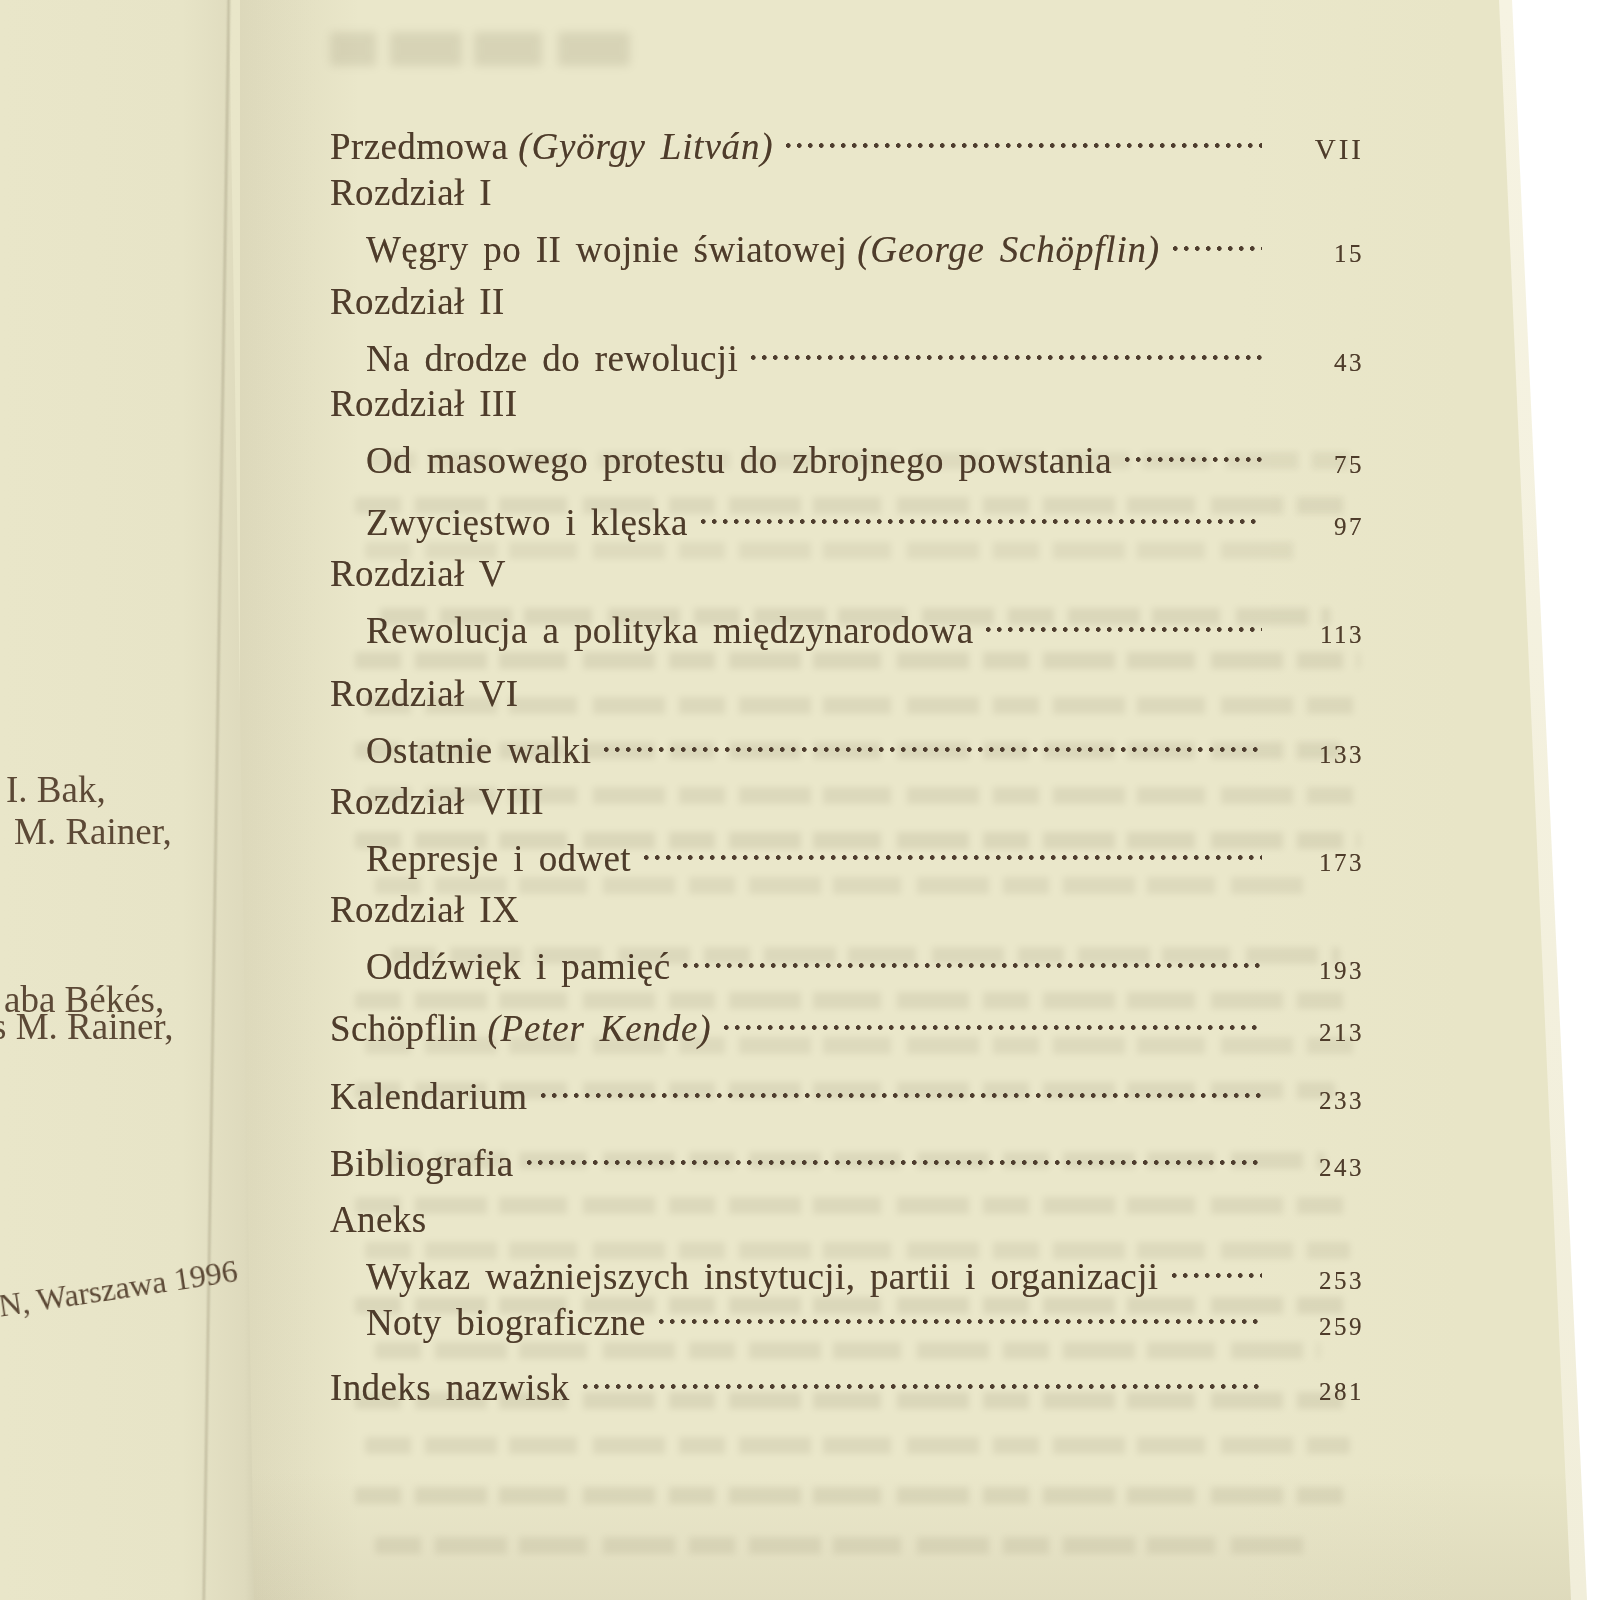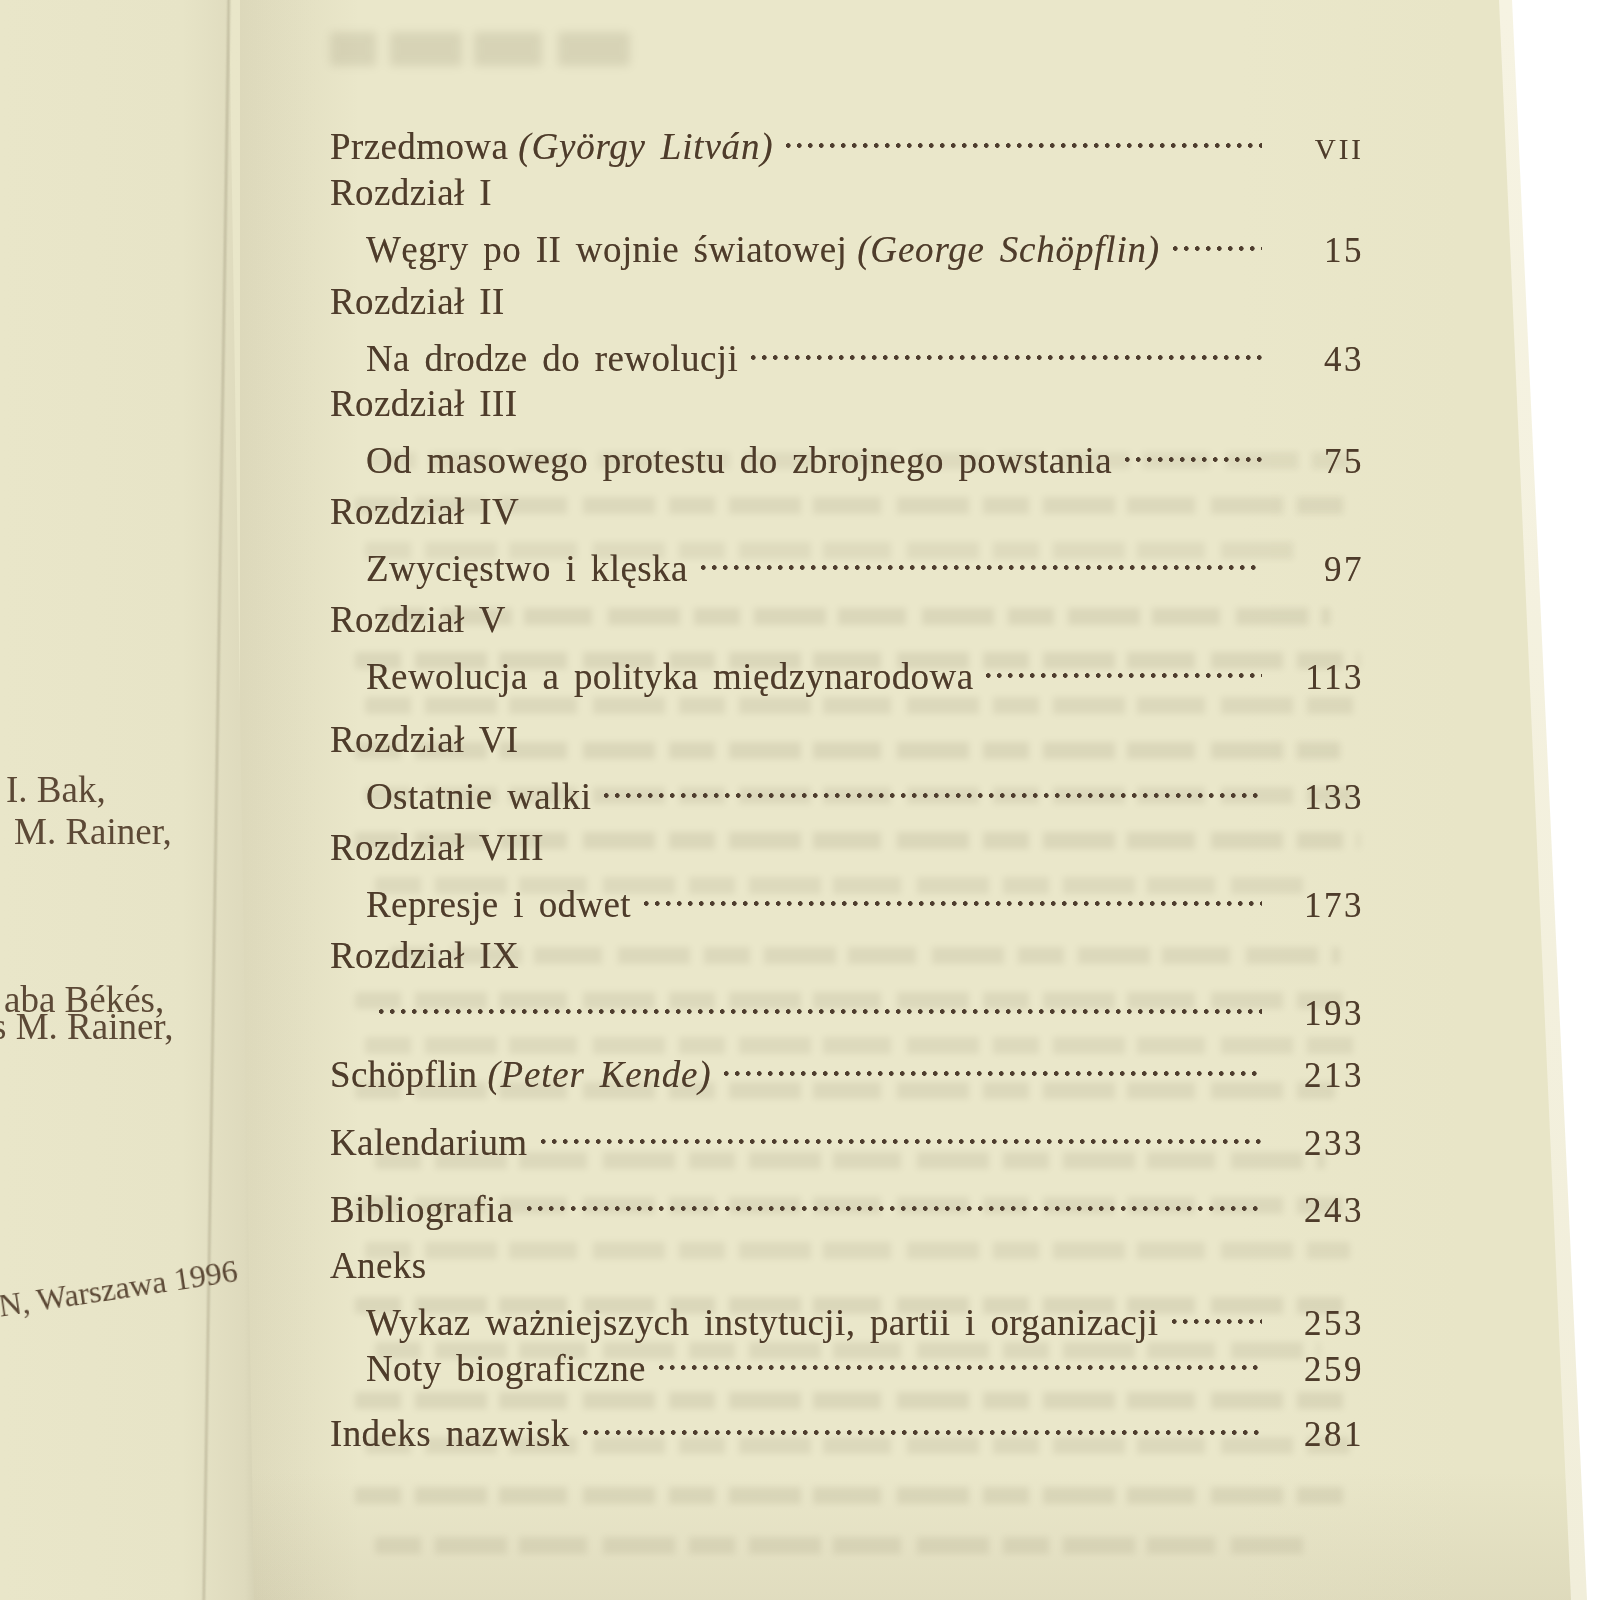"15" .pnum { font-size: 35px -> 25px }
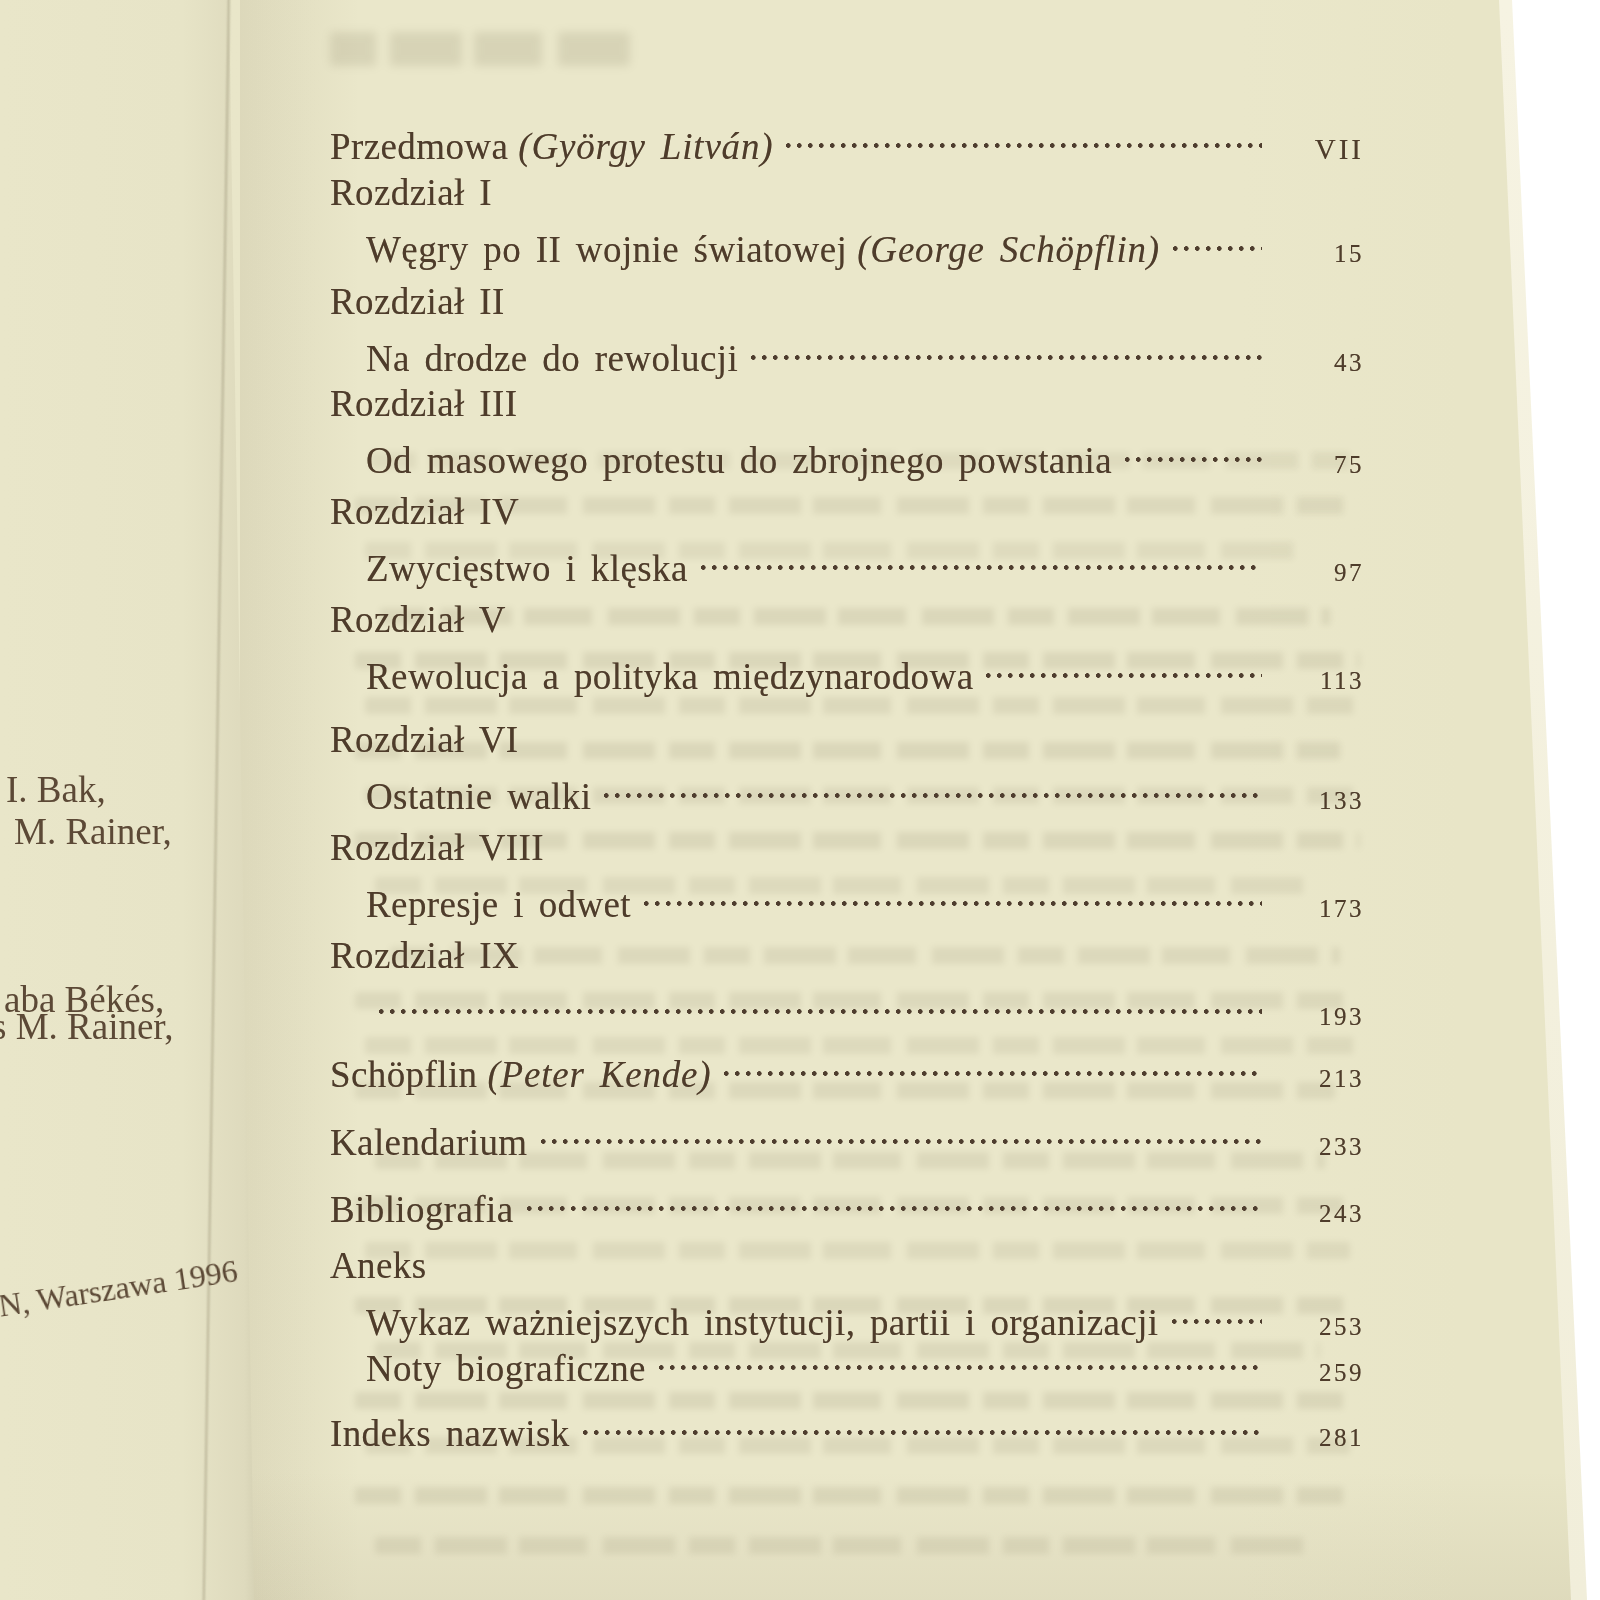"Rozdział IV" div.row { html: <div> <span>Rozdział IV</span> </div> -> none }
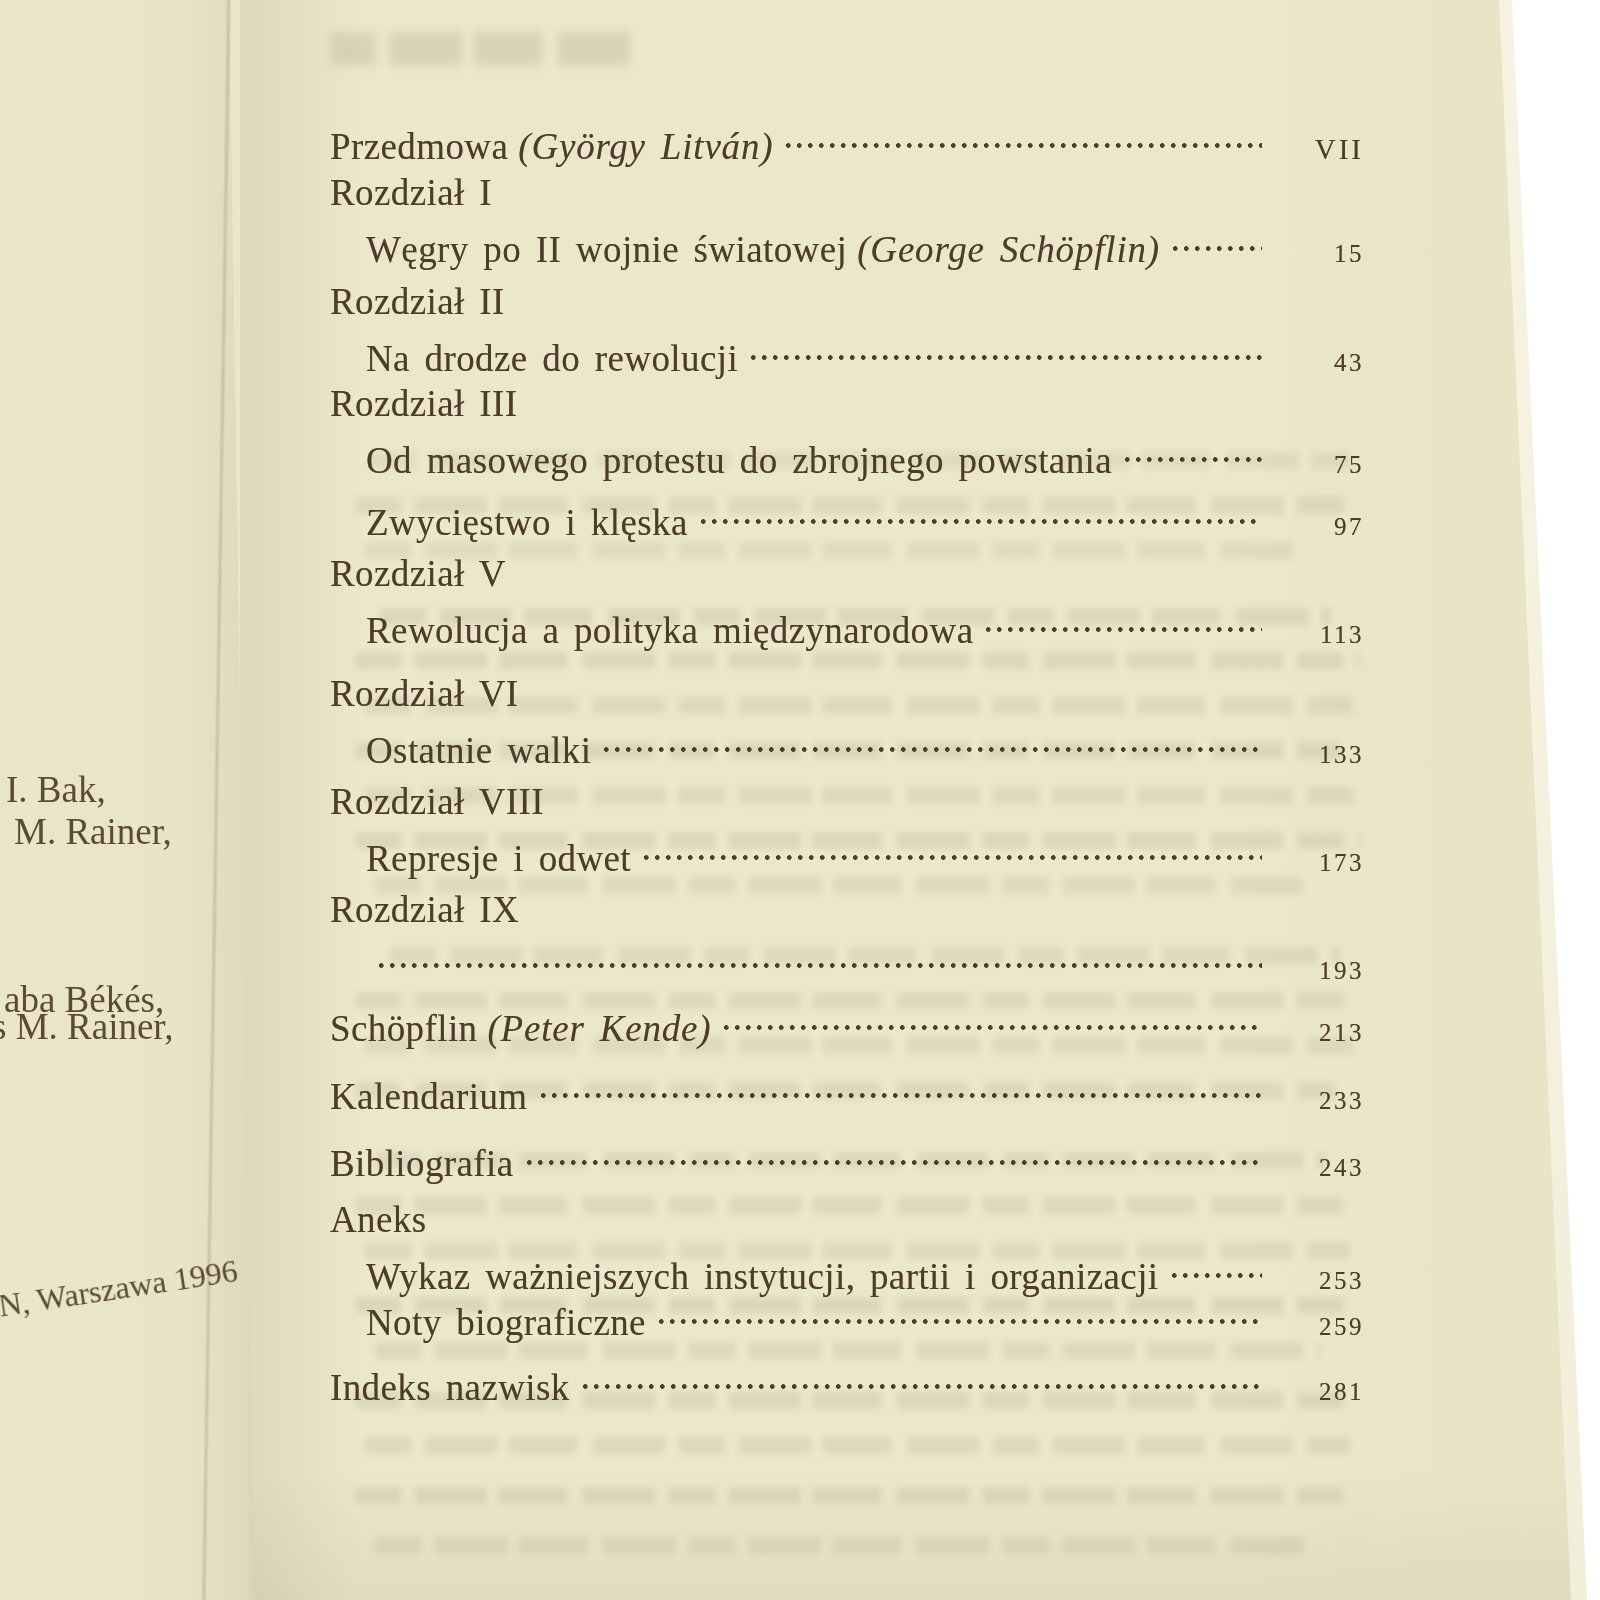"Oddźwięk i pamięć" span.title { html: none -> <span>Oddźwięk i pamięć</span> }
